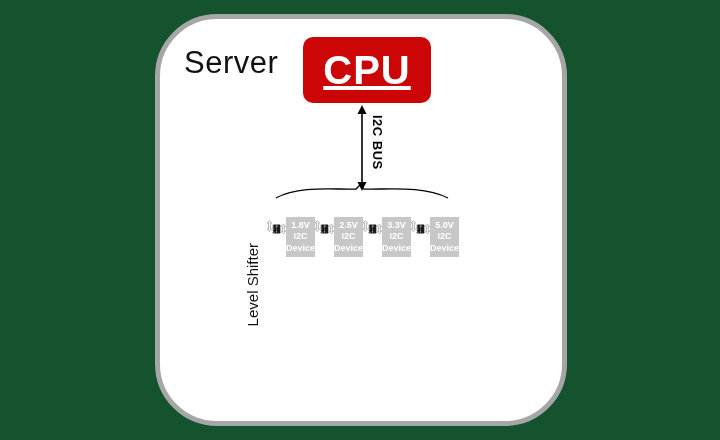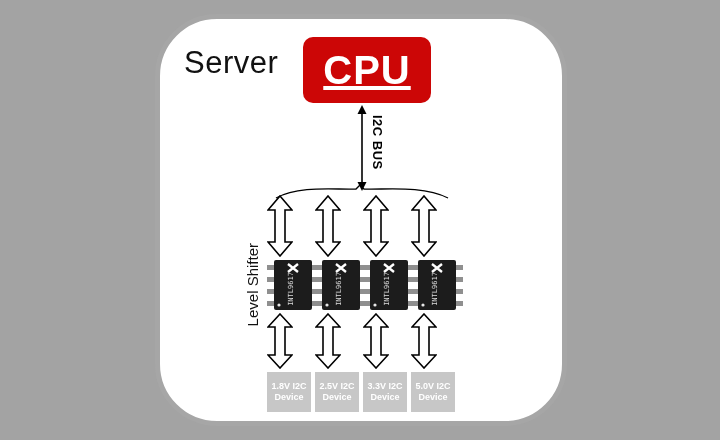"Server" .canvas { background: #a3a3a3 -> #14532d }
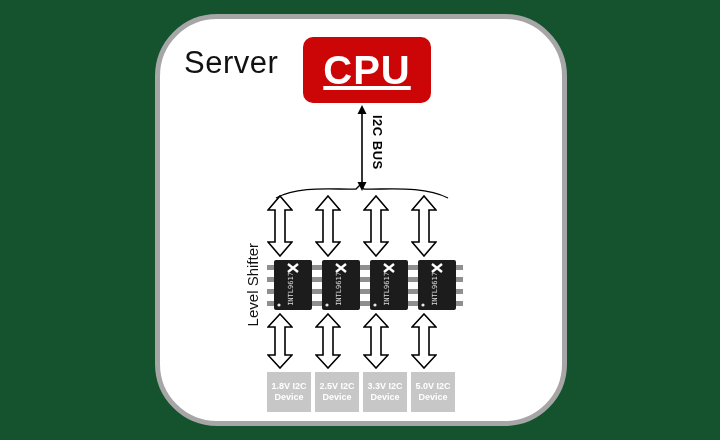"1.8V I2C" .col { align-items: flex-start -> flex-end; flex-direction: column -> row }
